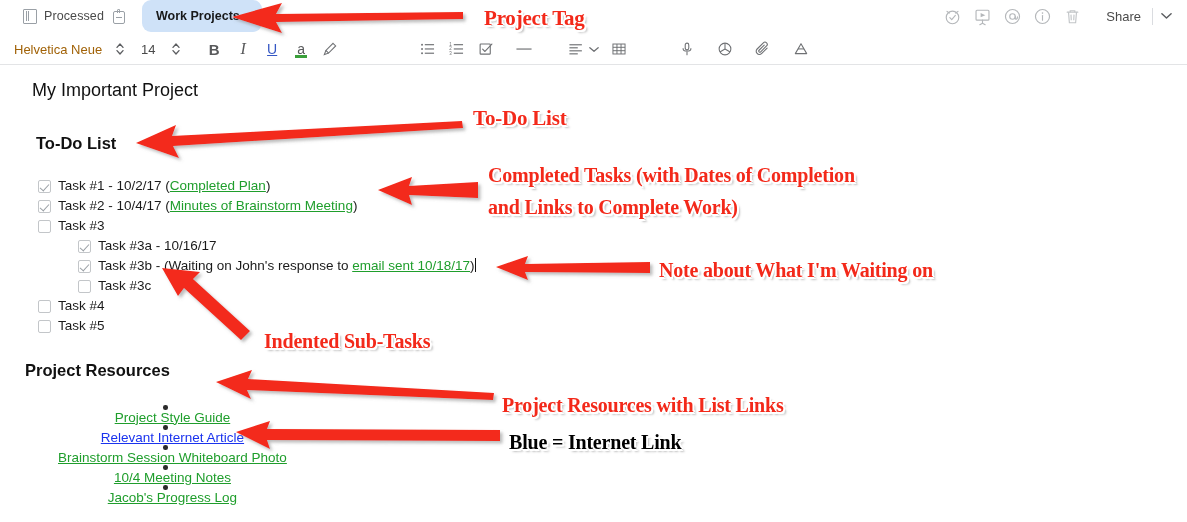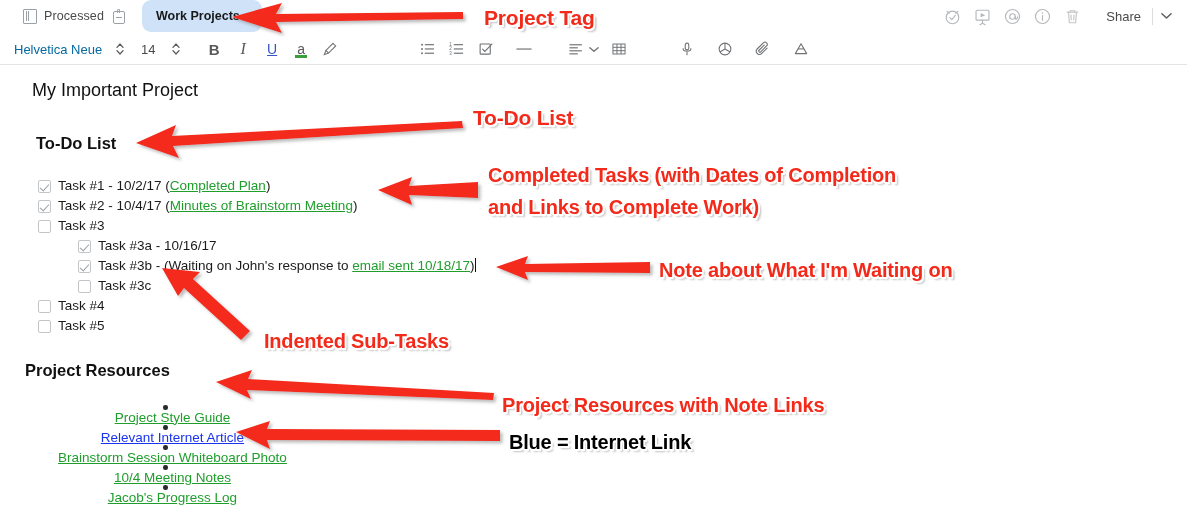"Project Tag" .anno { font-family: Liberation Sans, sans-serif -> Liberation Serif, serif }
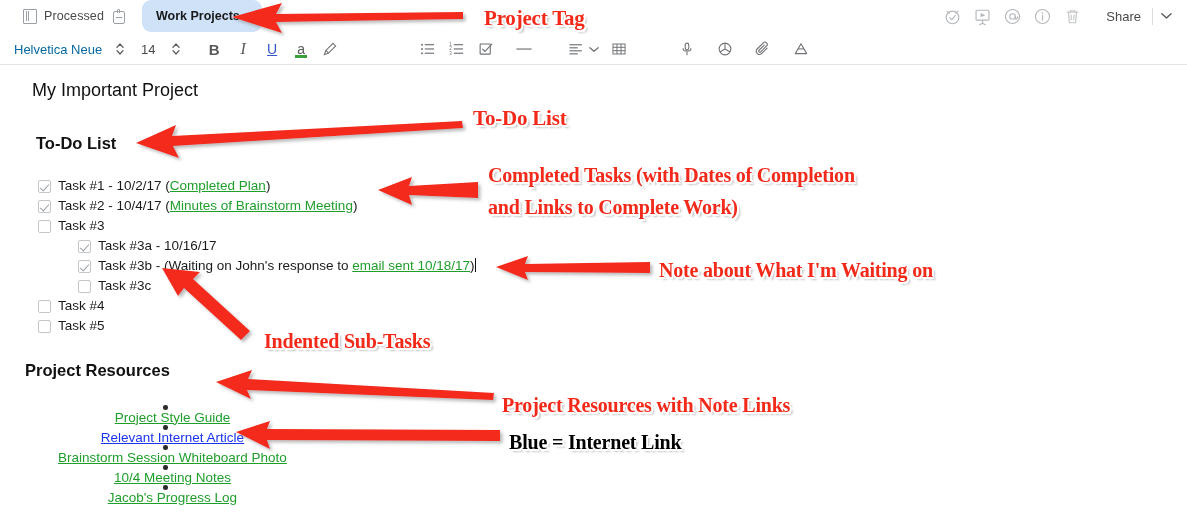"Helvetica Neue" .font-name { color: #0369a1 -> #a16207 }
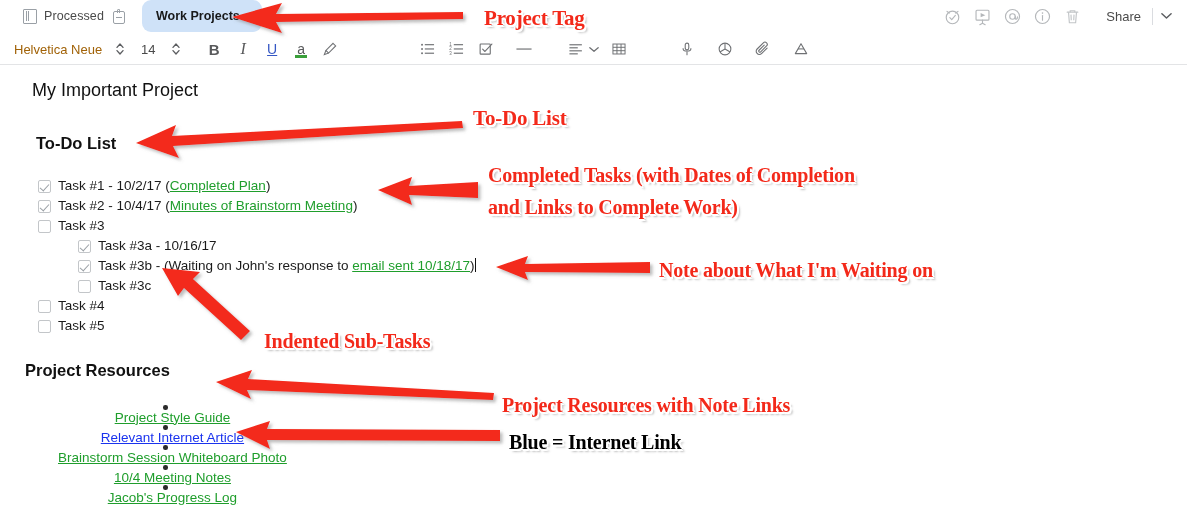"Project Resources with Note Links" div.anno { text: Note -> List }
